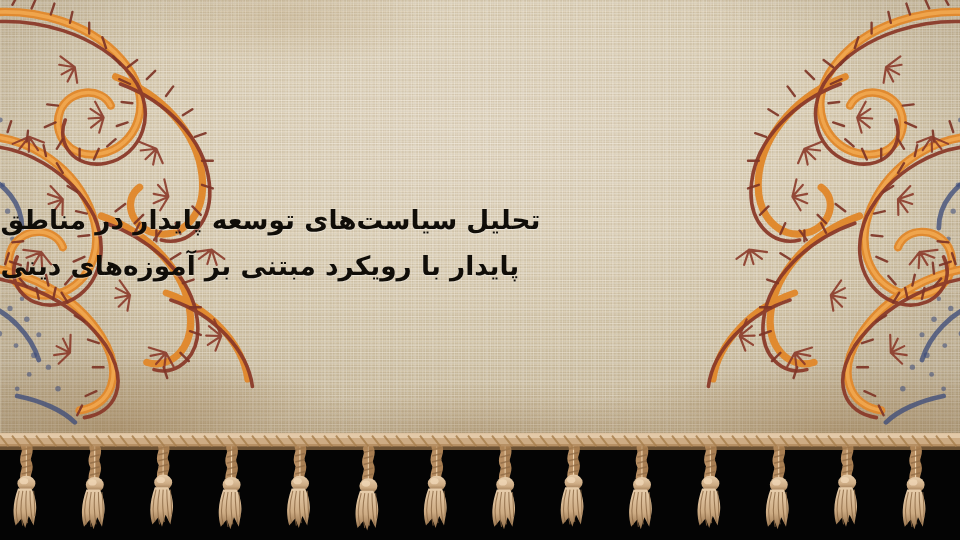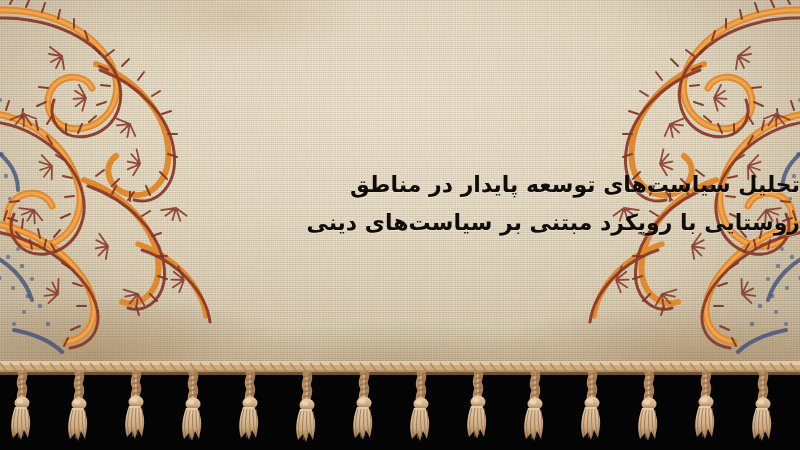"تحلیل سیاستهای توسعه پایدار در" .title-block { text-align: right -> left }
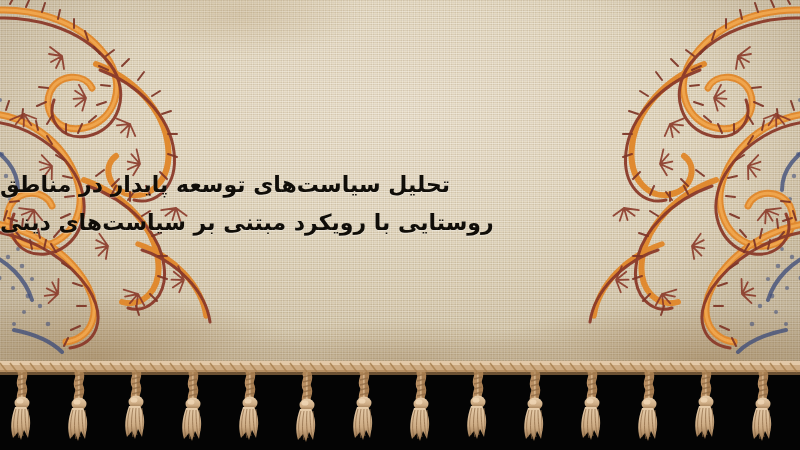"روستایی با رویکرد مبتنی بر" span.tline { text: روستایی با رویکرد مبتنی بر سیاست -> پایدار با رویکرد مبتنی بر آموزه }
